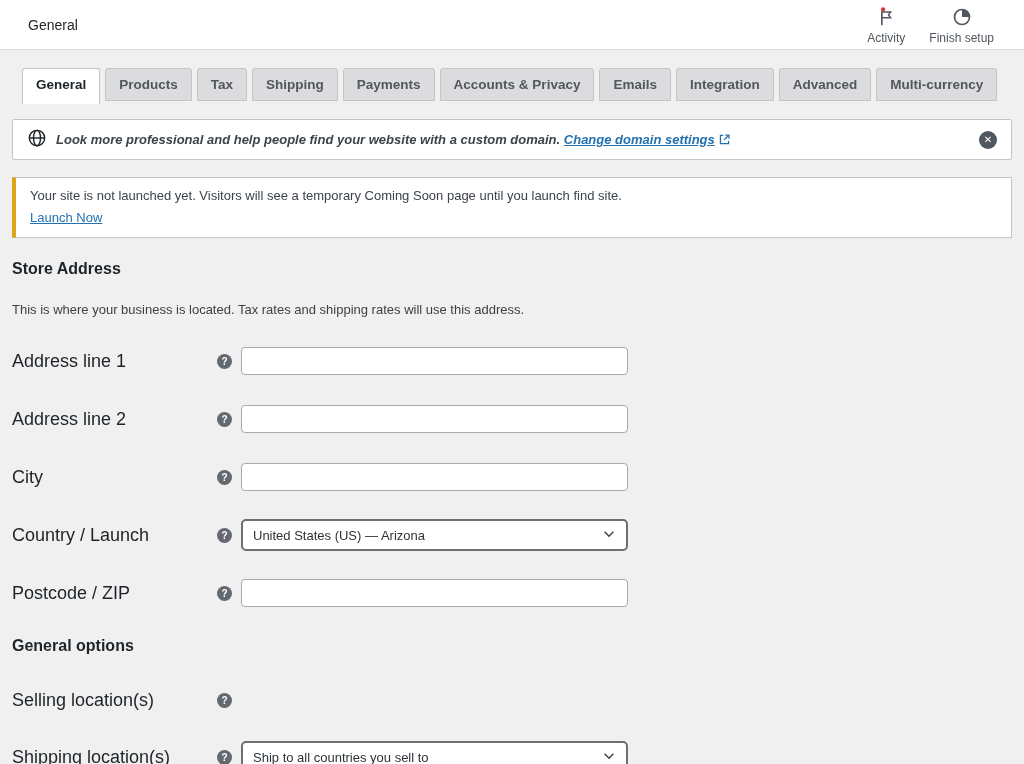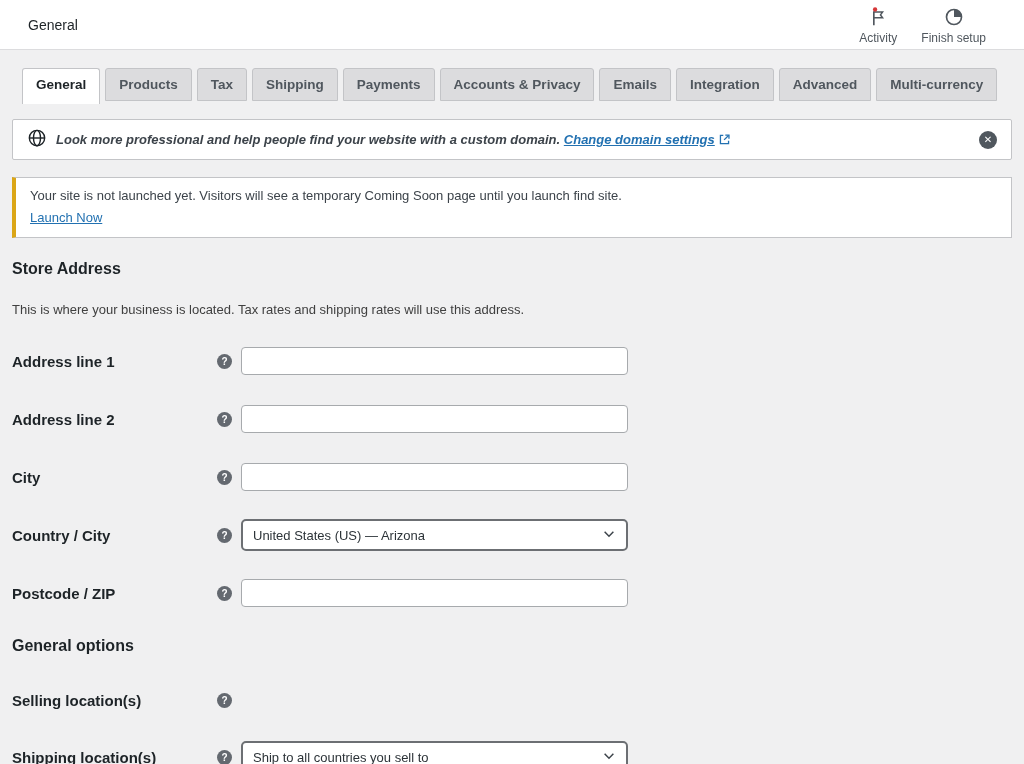"Activity" .topbar-right { padding-right: 26px -> 18px }
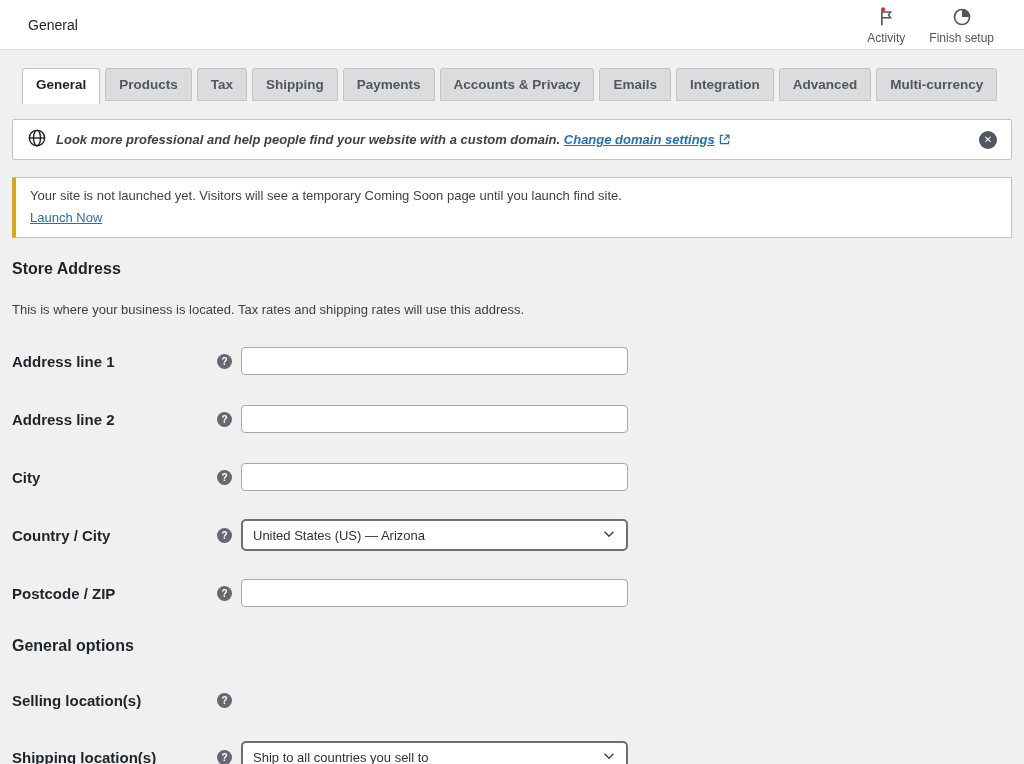"Address line 1" .form-label { font-size: 15px -> 18px; font-weight: 700 -> 400 }
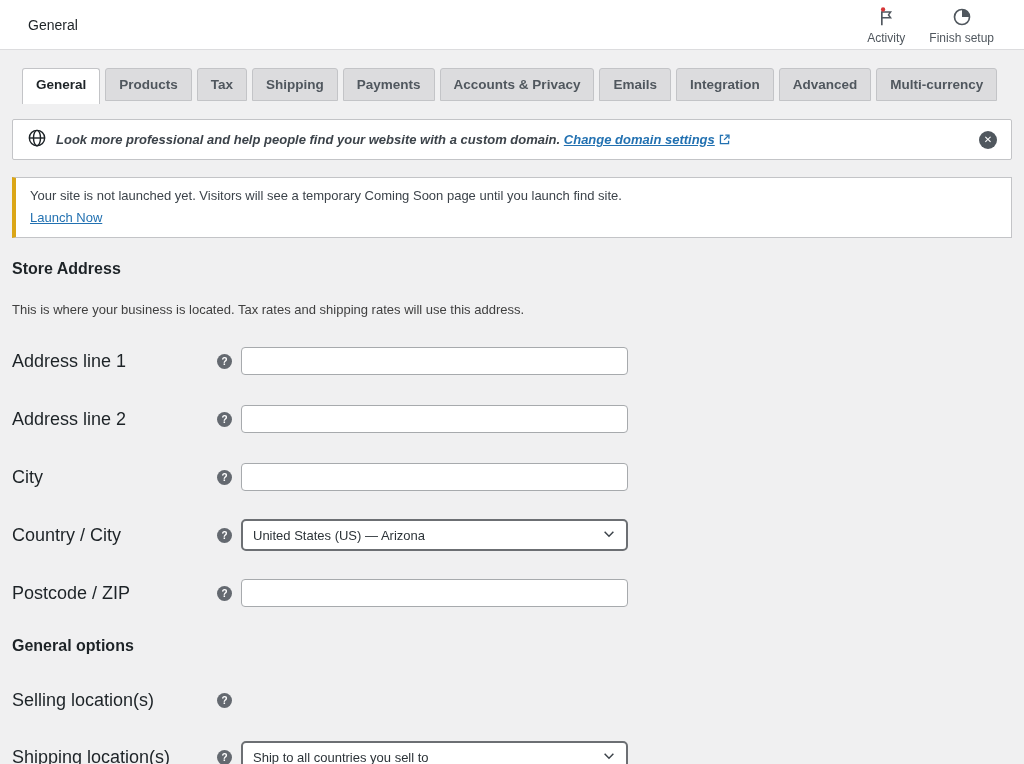"Country / City" label.form-label { text: City -> Launch }
